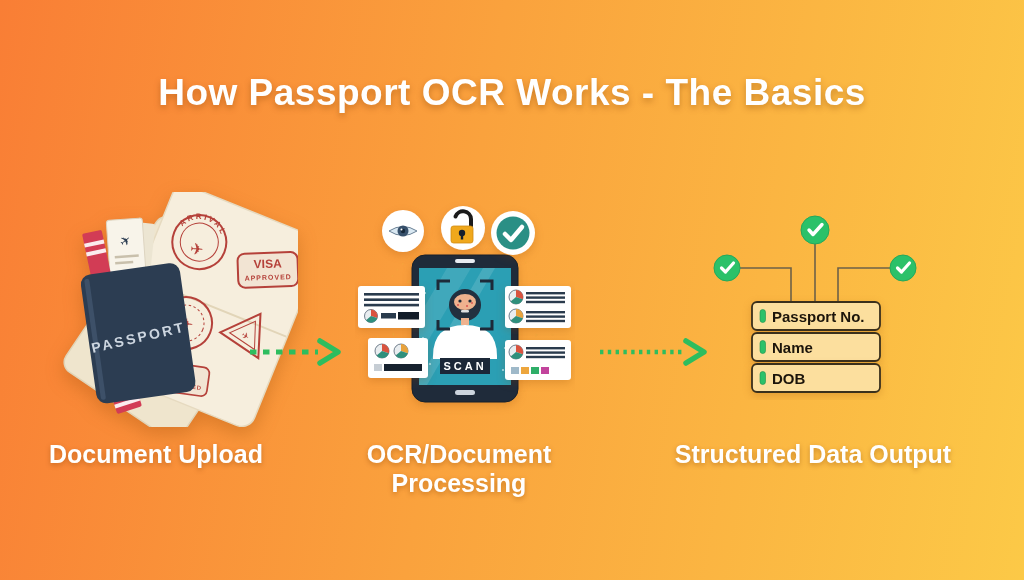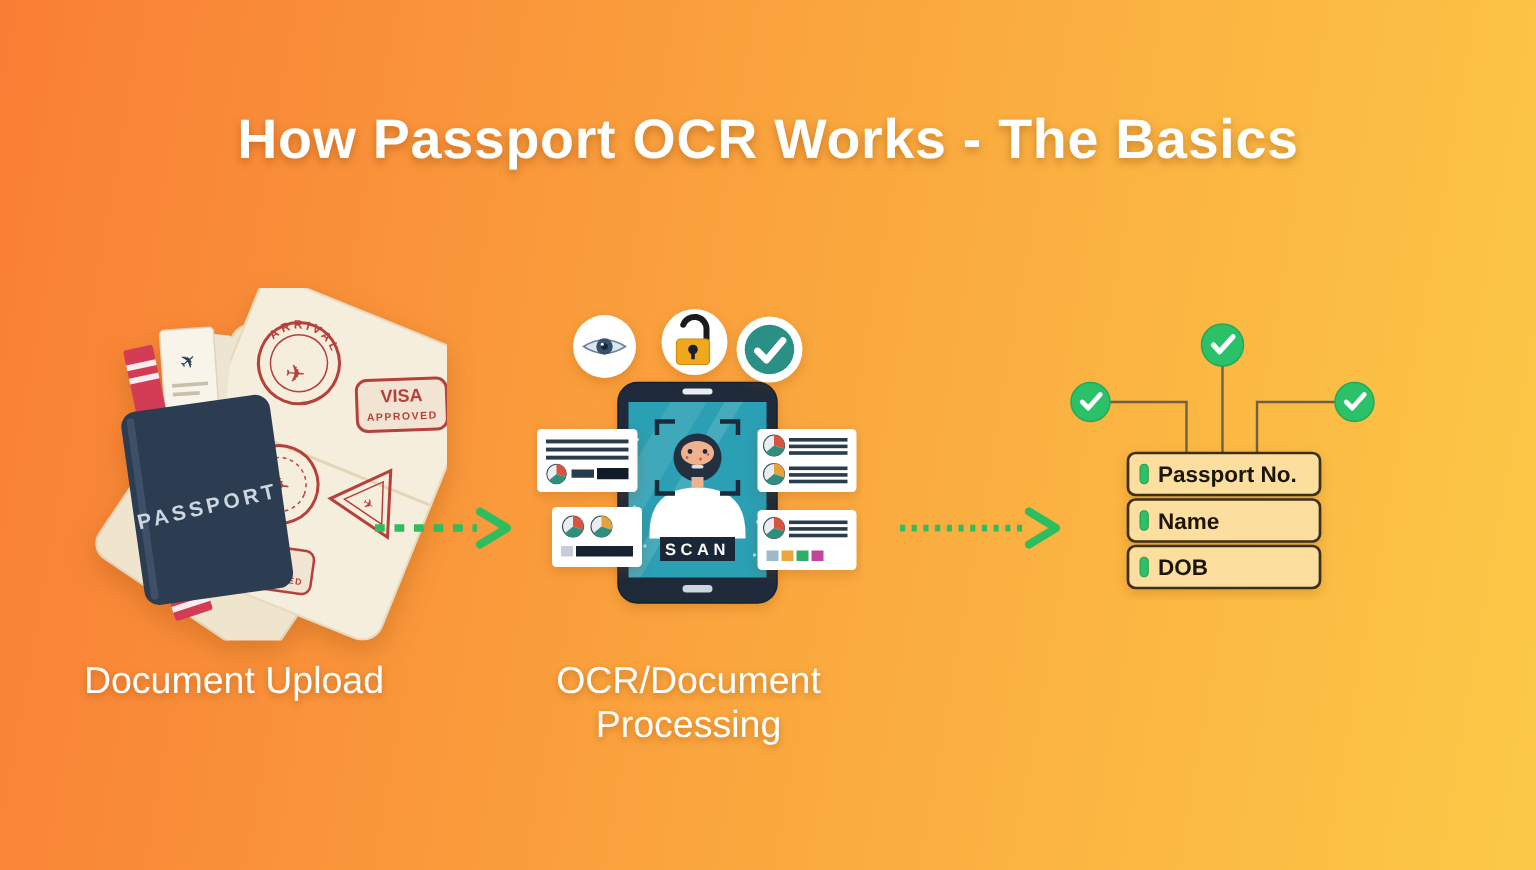"Document Upload" .stage-label { font-weight: normal -> bold }
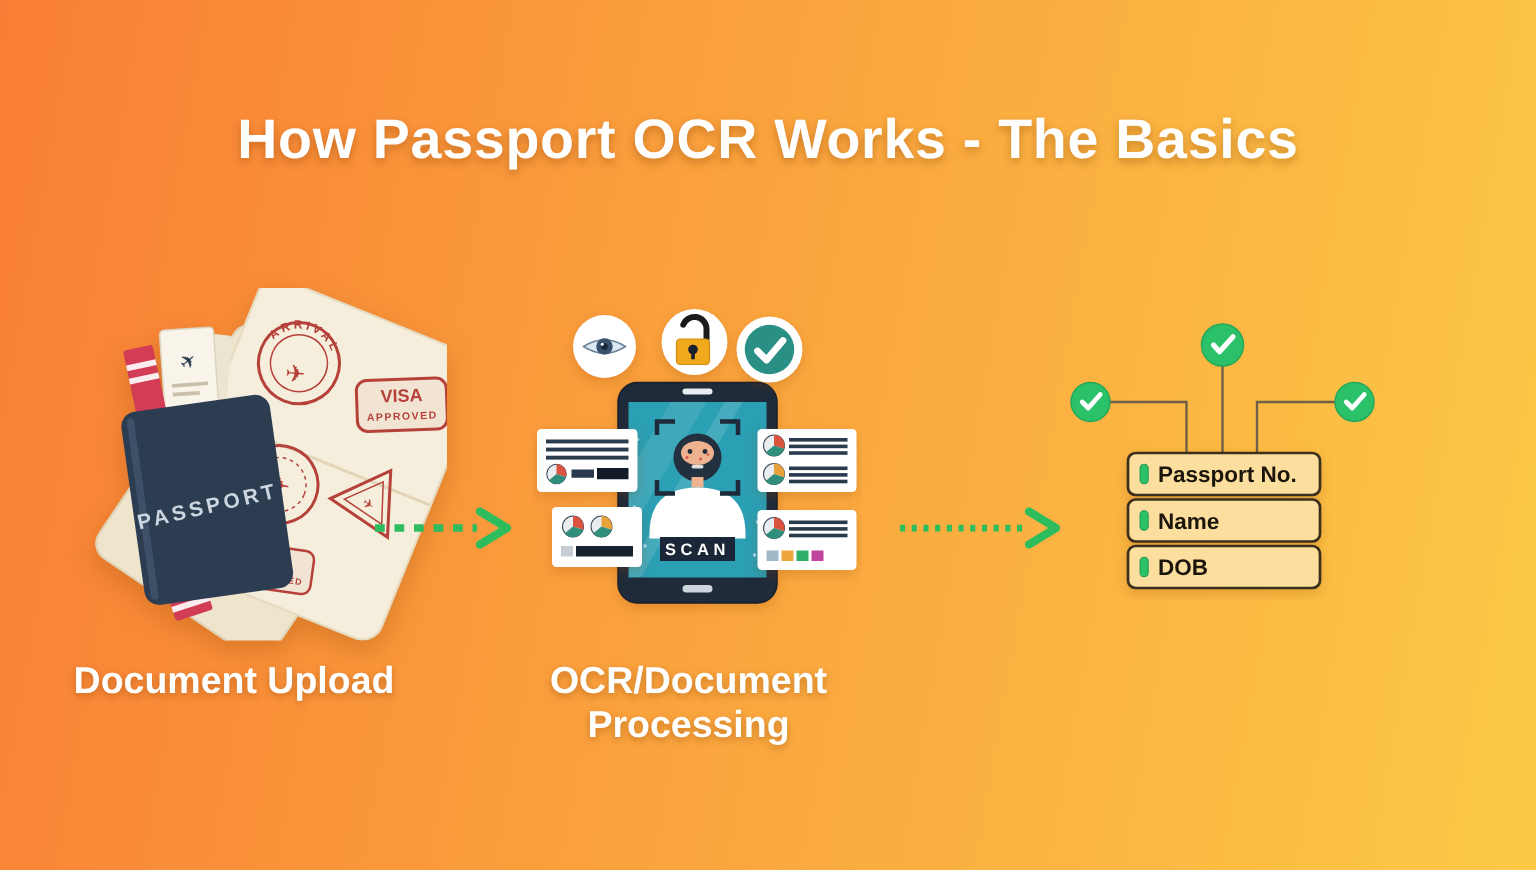"Structured Data Output" div.stage-label { html: none -> <div>Structured Data Output</div> }
